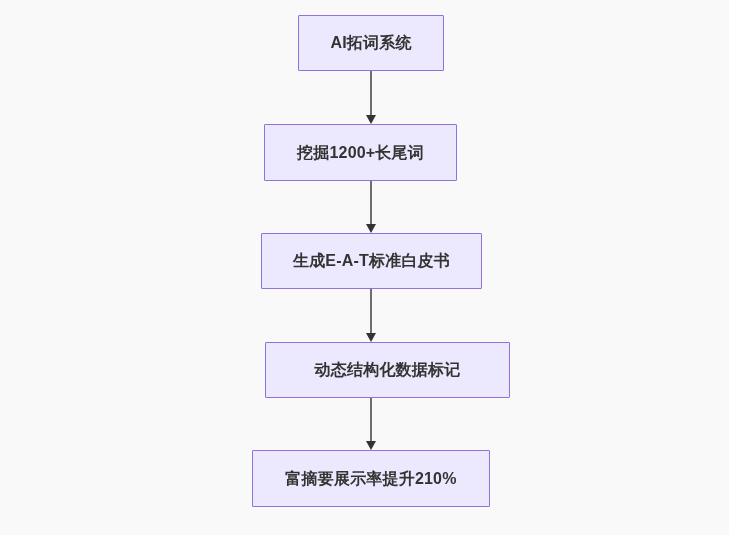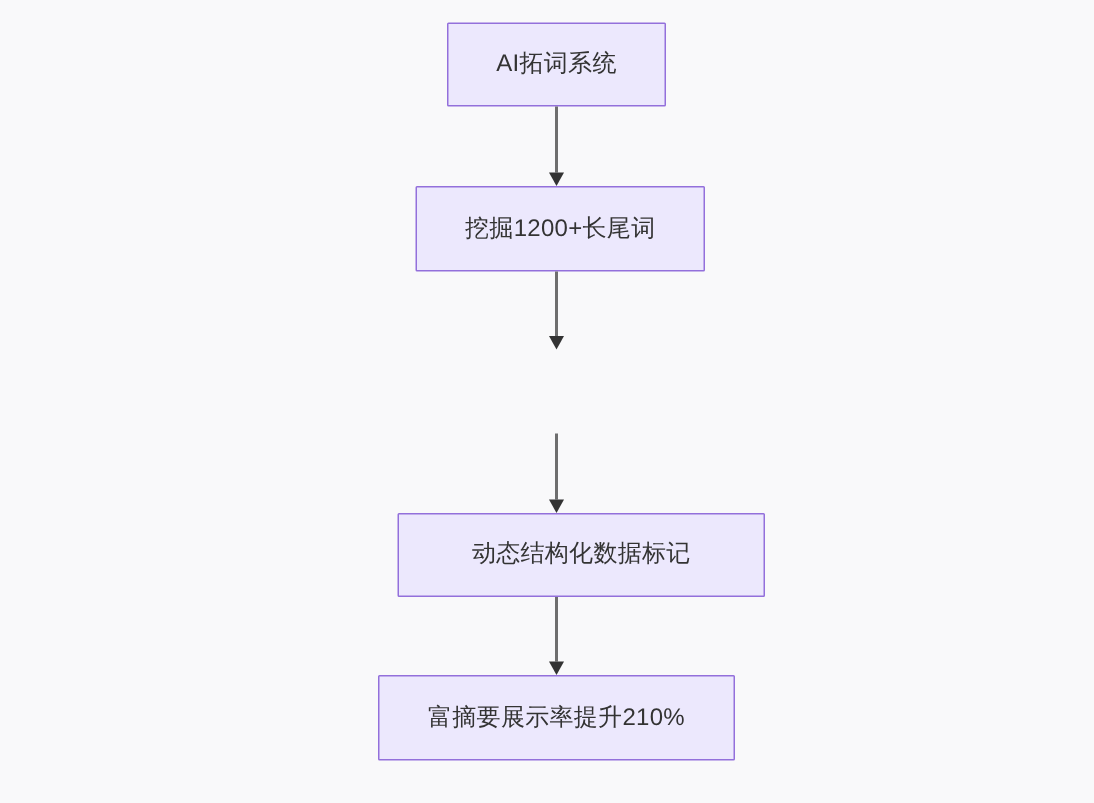"AI拓词系统" .node-label { font-weight: none -> bold }
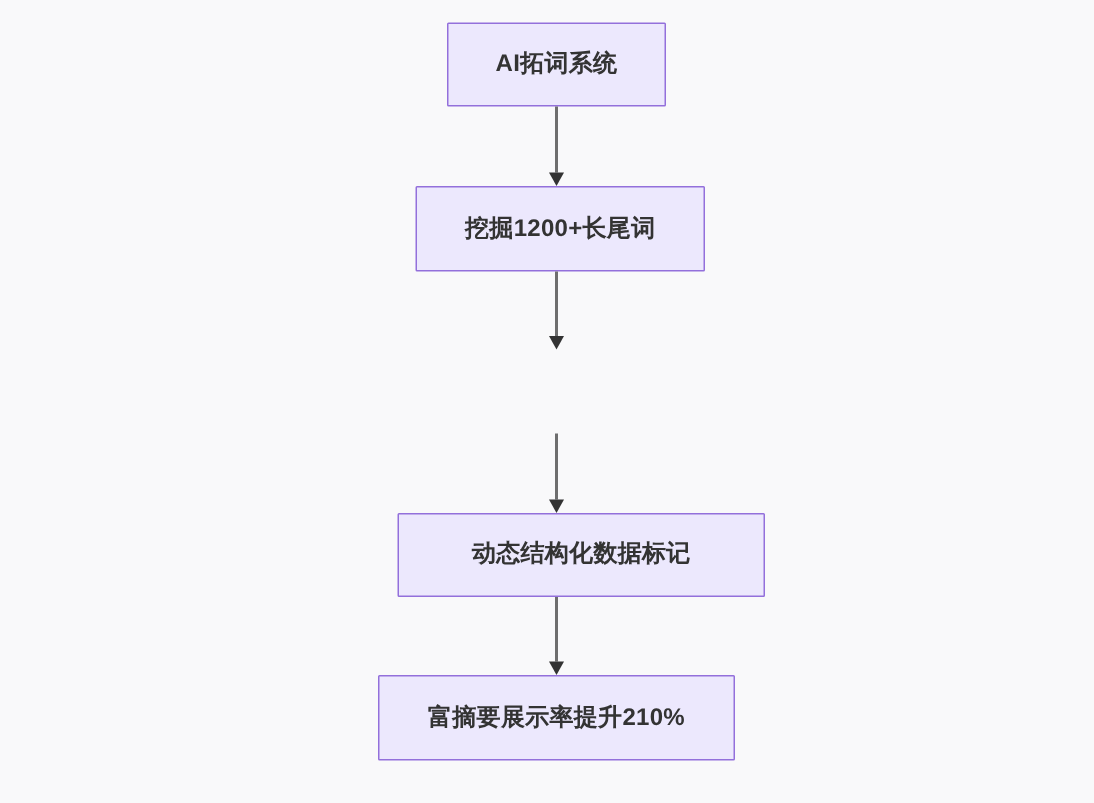"挖掘1200+长尾词" #node-1 { left: 277px -> 264px }
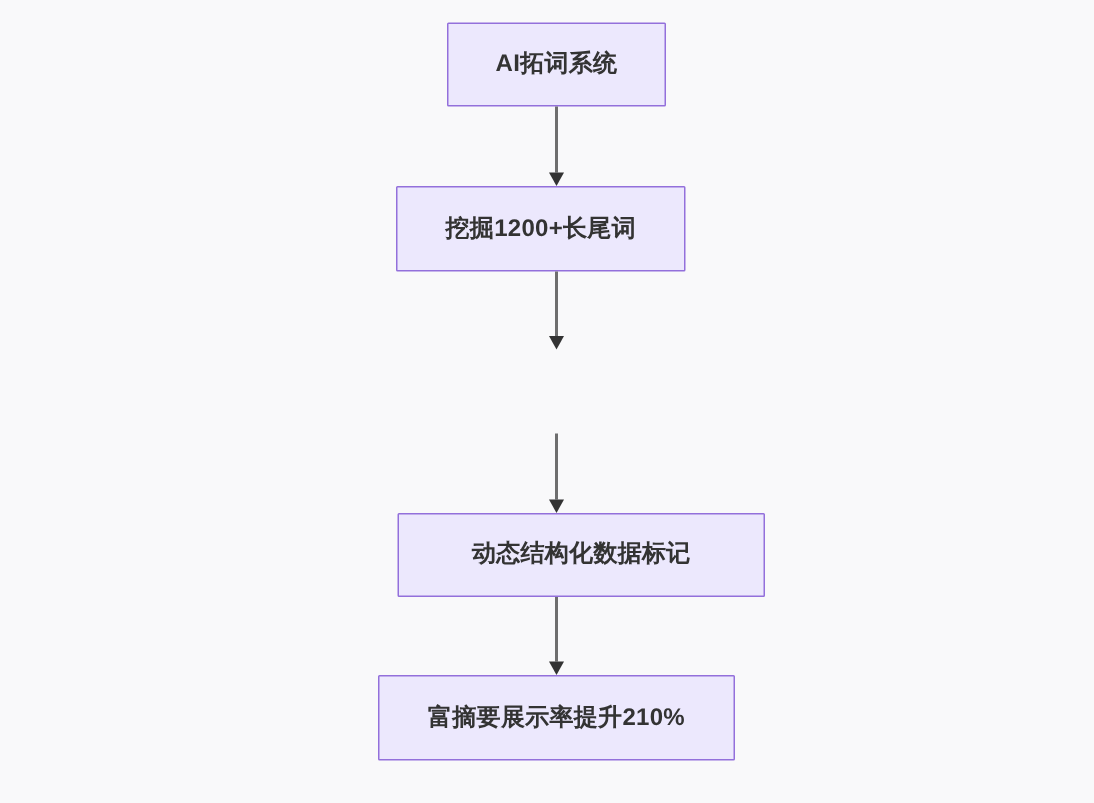"生成E-A-T标准白皮书" div.node { html: none -> <div> <span>生成E-A-T标准白皮书</span> </div> }
